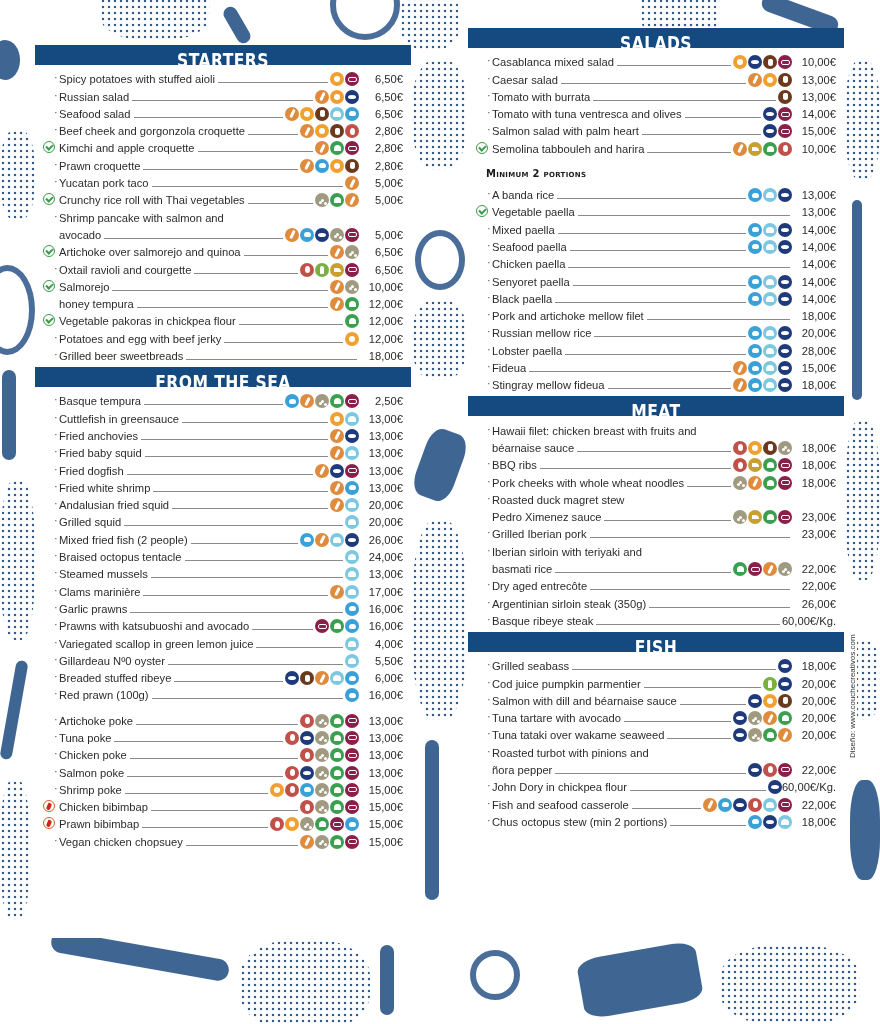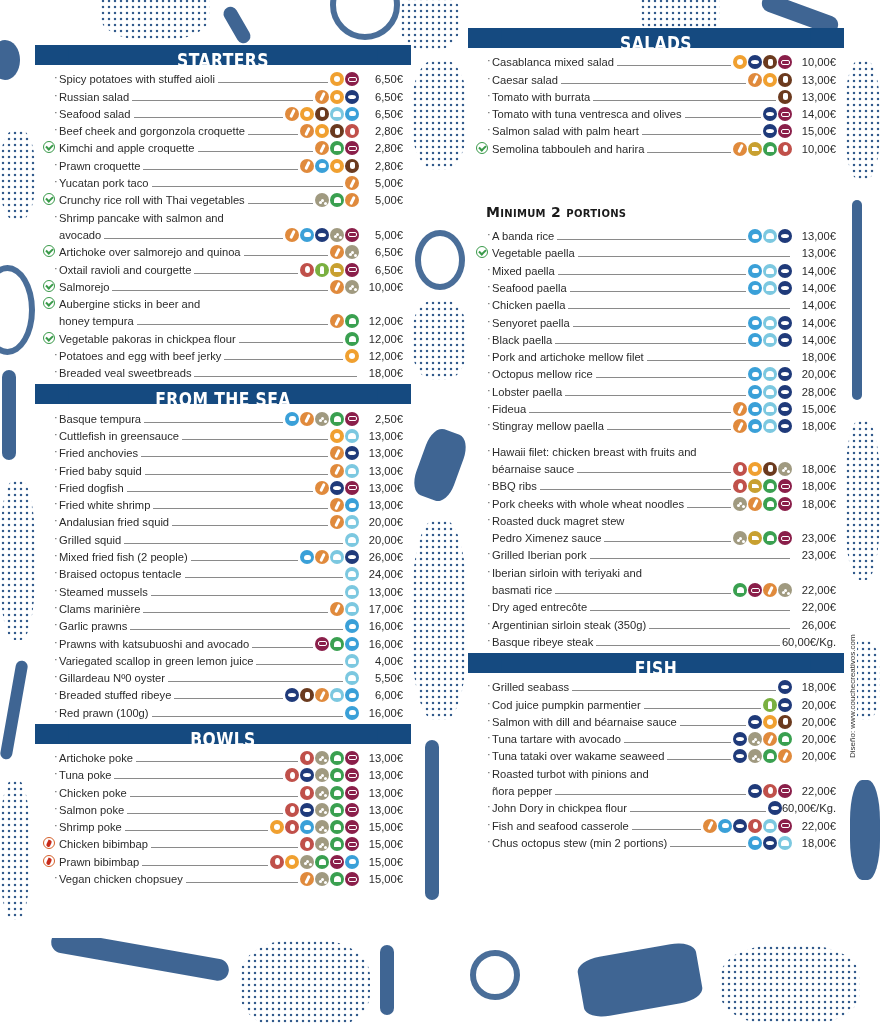"Minimum 2 portions" .subheading { font-size: 14px -> 10px; margin-top: 36px -> none }
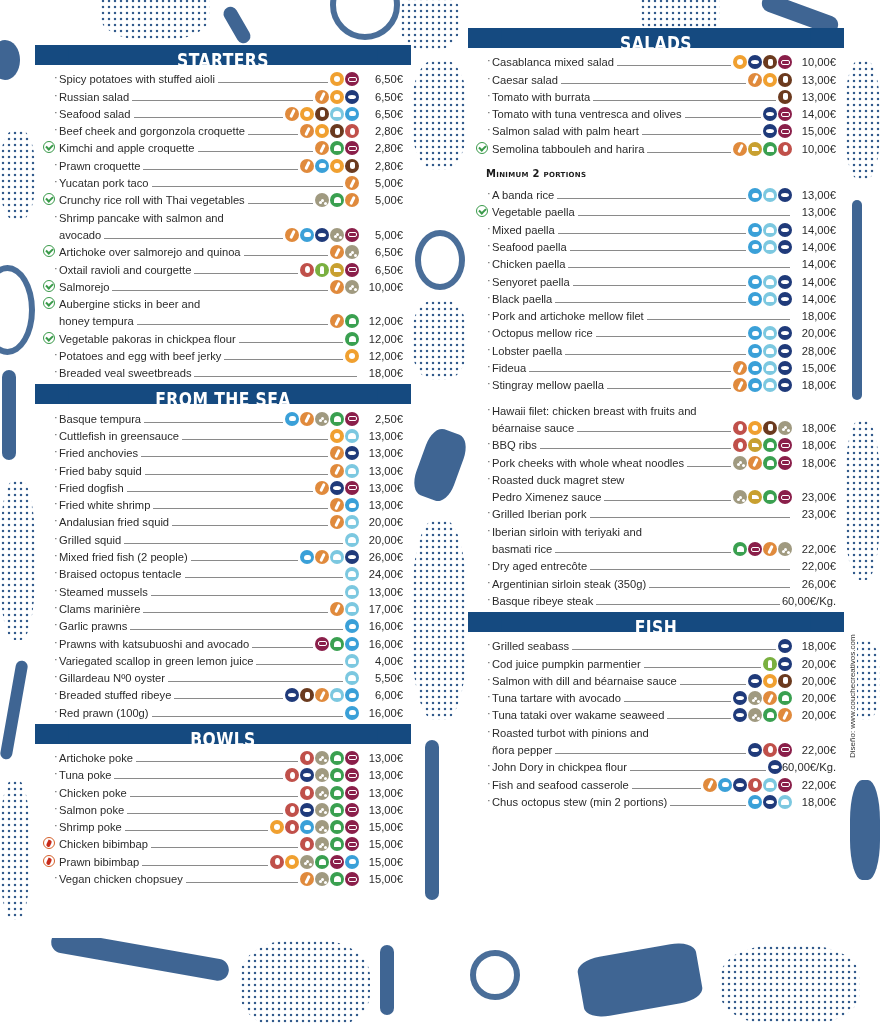"Aubergine sticks in beer and" div.row { html: <div> <span> <span></span> </span> <span>Aubergine sticks in beer and</span> </div> -> none }
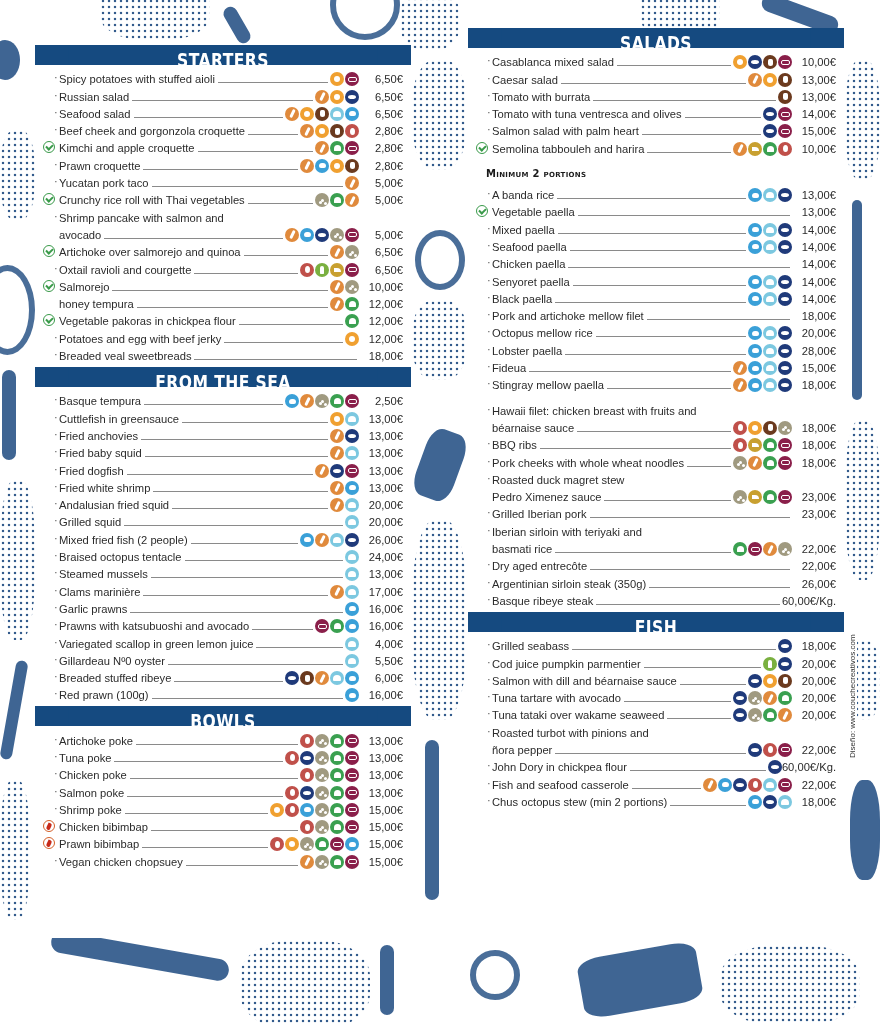"Octopus mellow rice" span.name { text: Octopus -> Russian }
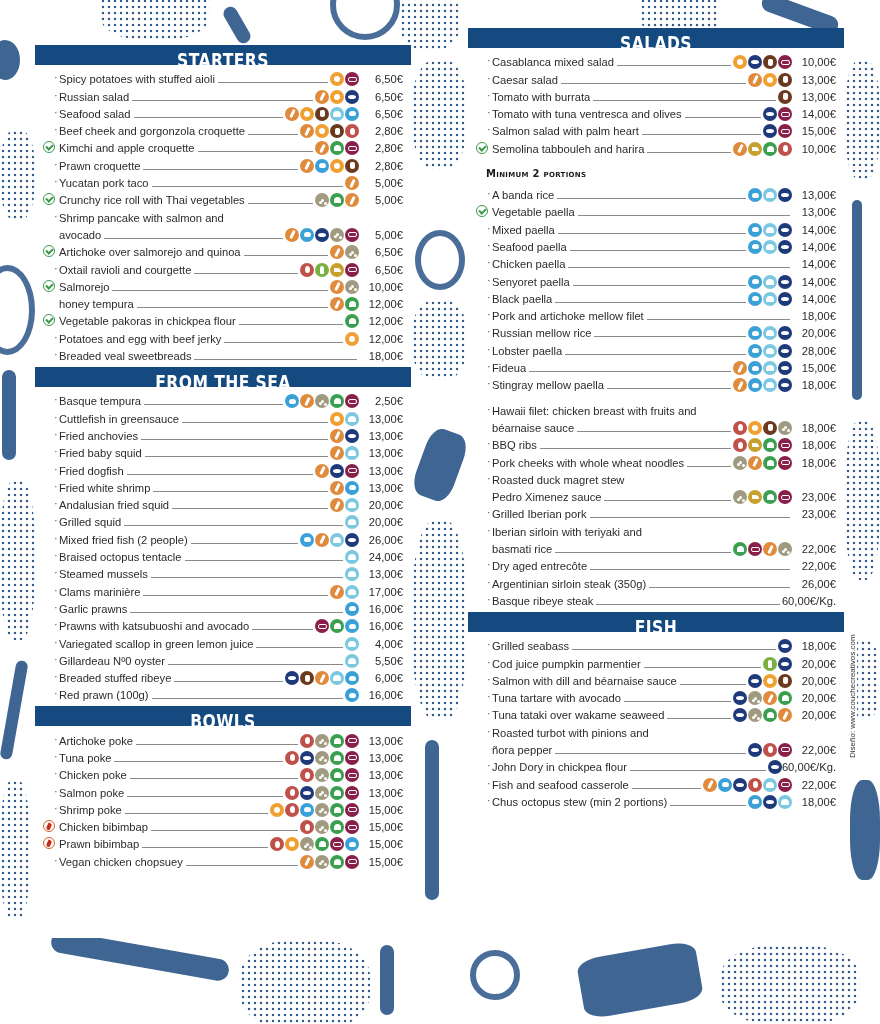"Breaded veal sweetbreads" span.name { text: Breaded veal -> Grilled beer }
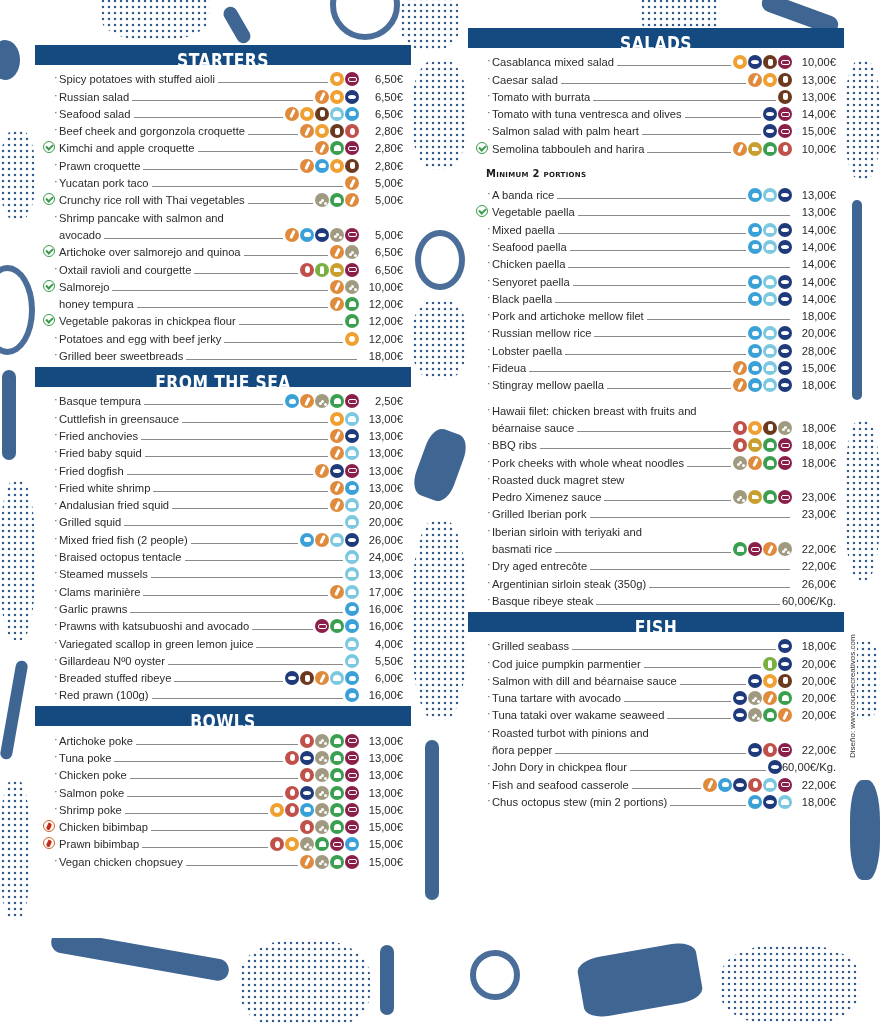"Stingray mellow paella" span.name { text: paella -> fideua }
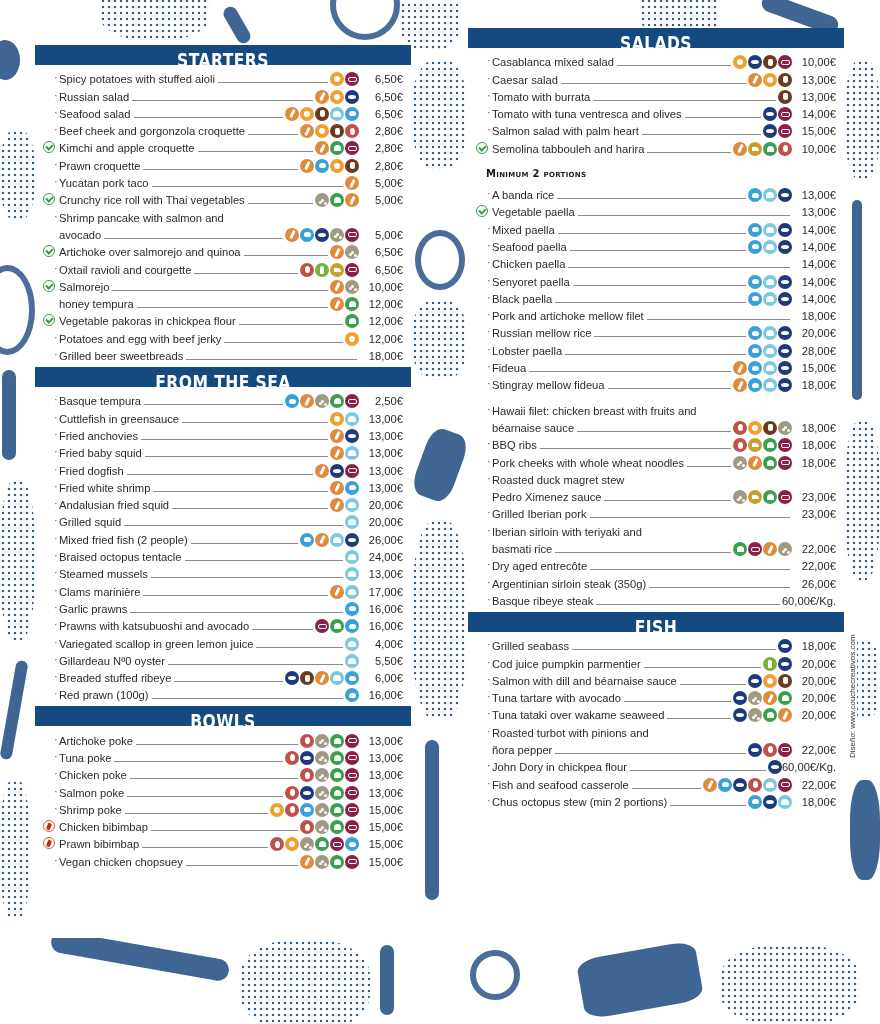"MEAT" div.hdr-wrap { html: none -> <div> <div>MEAT</div> </div> }
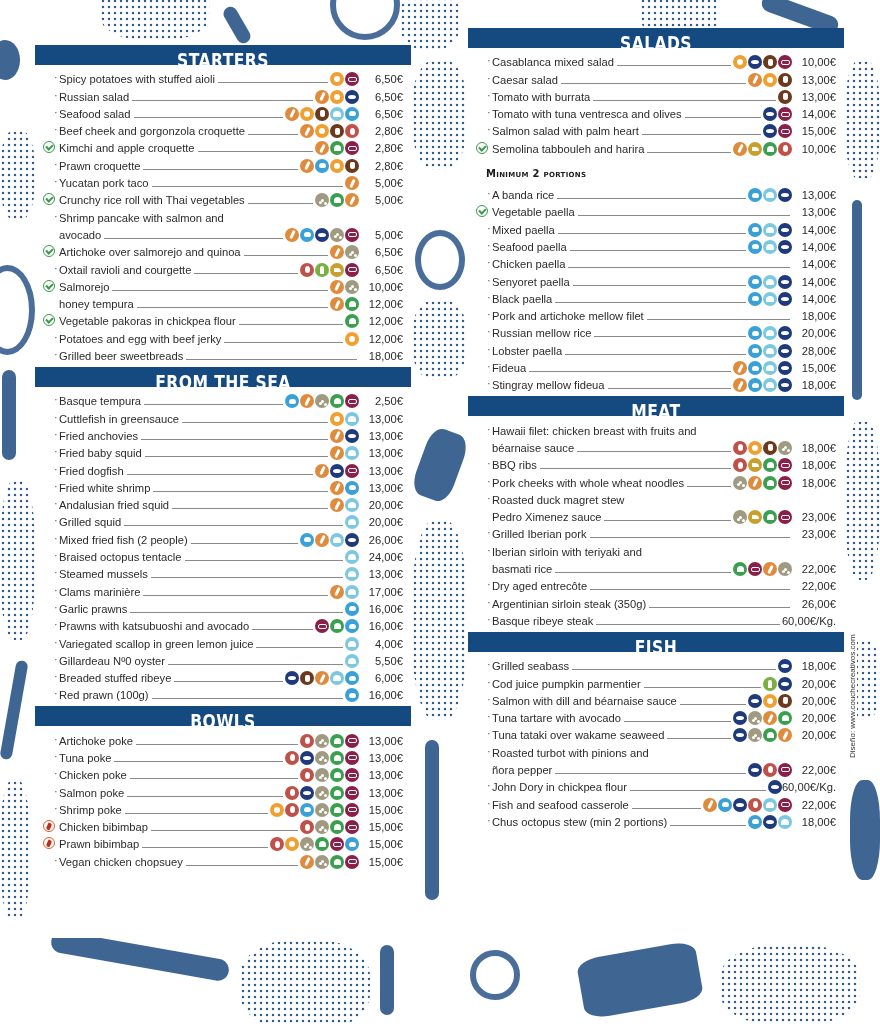"BOWLS" div.hdr-wrap { html: <div> <div>BOWLS</div> </div> -> none }
